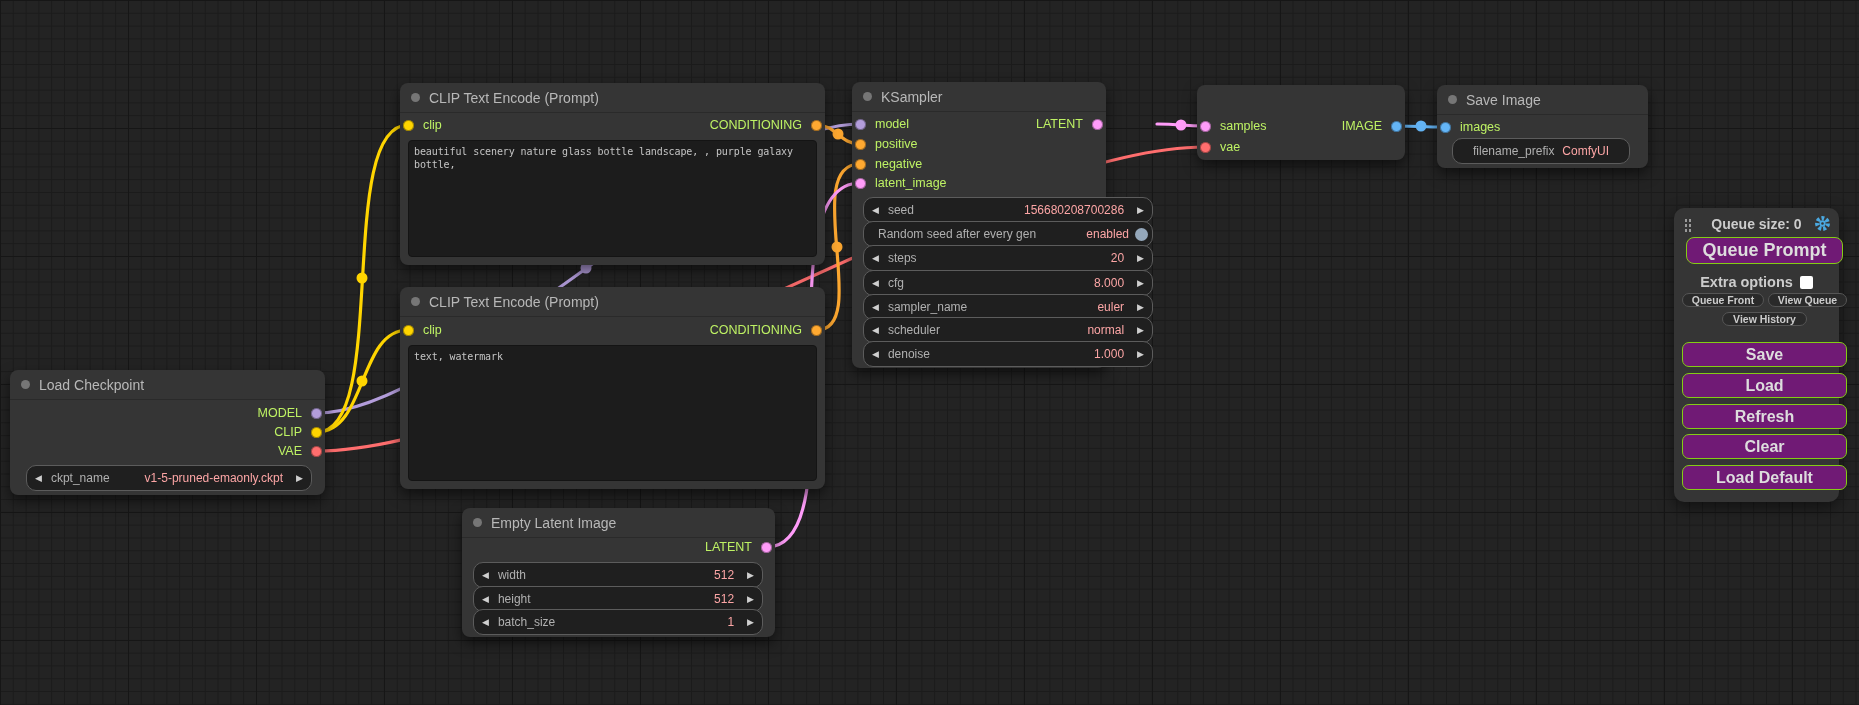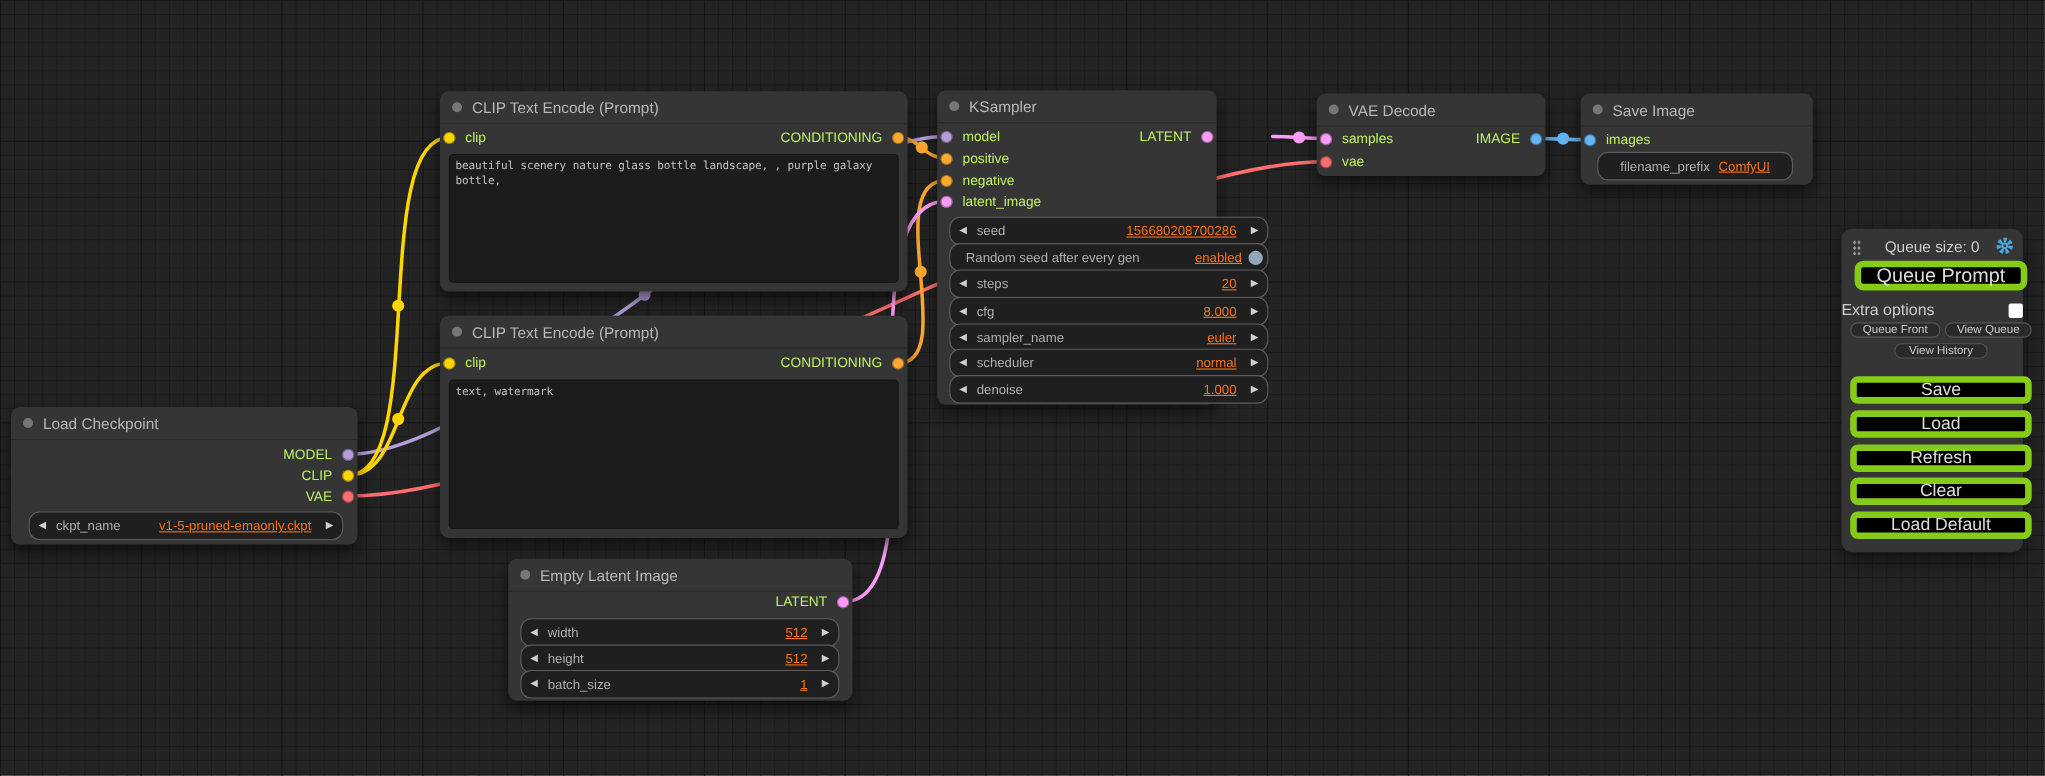"VAE Decode" div.node-title { html: <div> <span></span> <span>VAE Decode</span> </div> -> none }
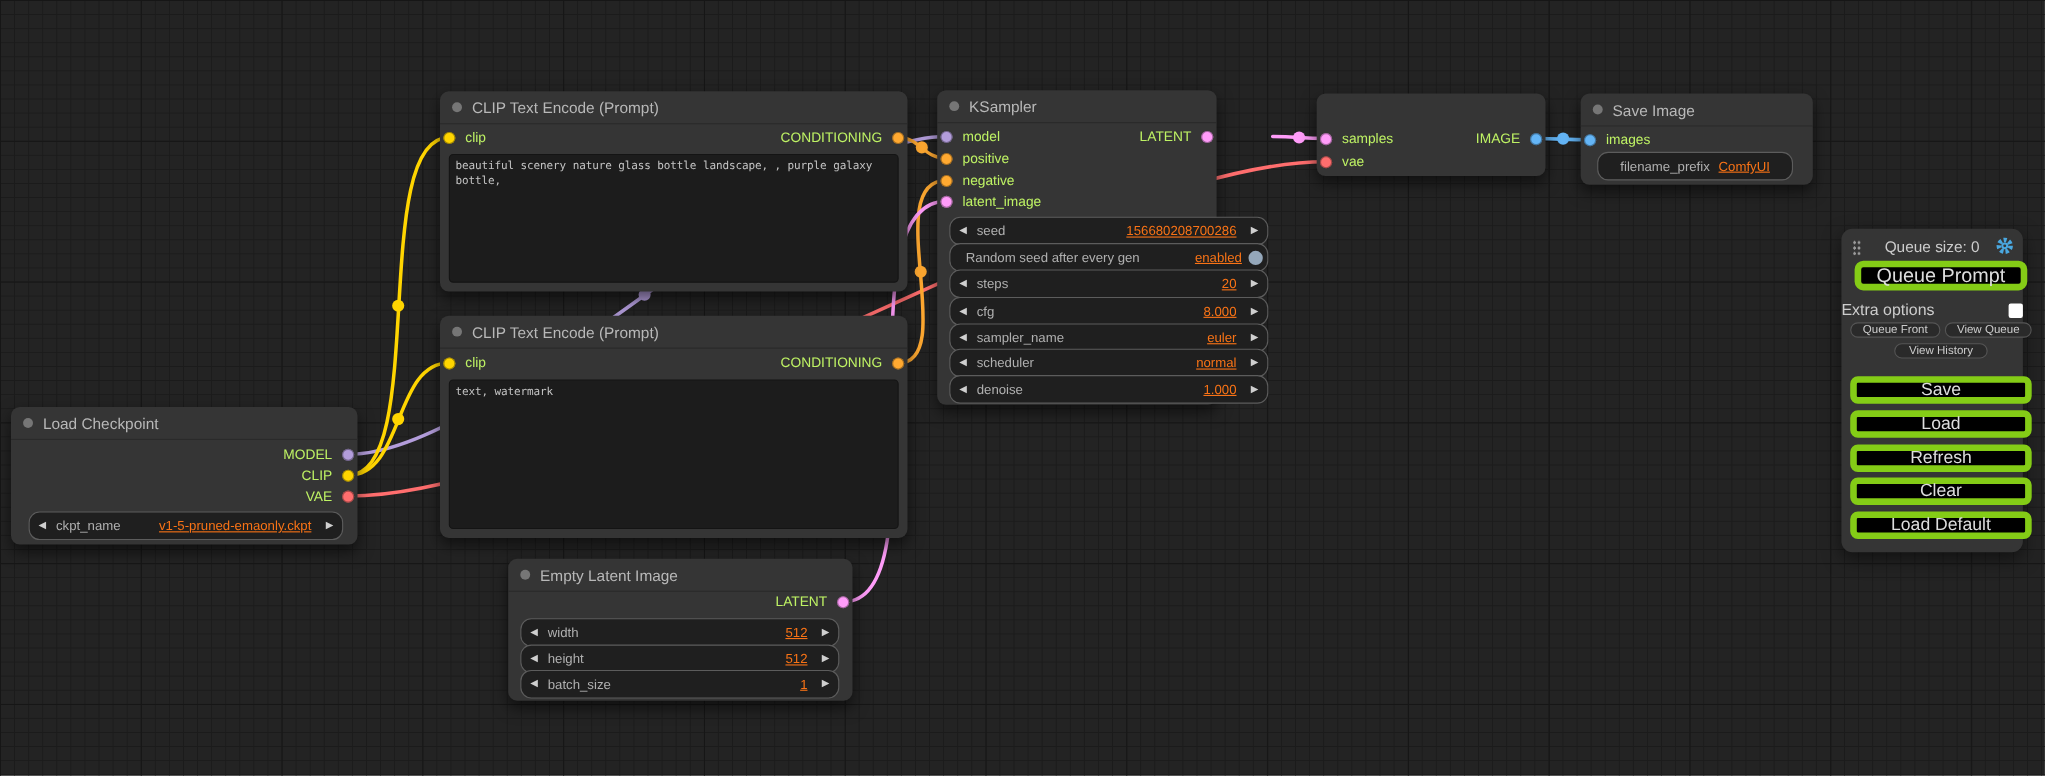"ComfyUI" .wvalue { color: #f97316 -> #fca5a5; text-decoration: underline -> none }
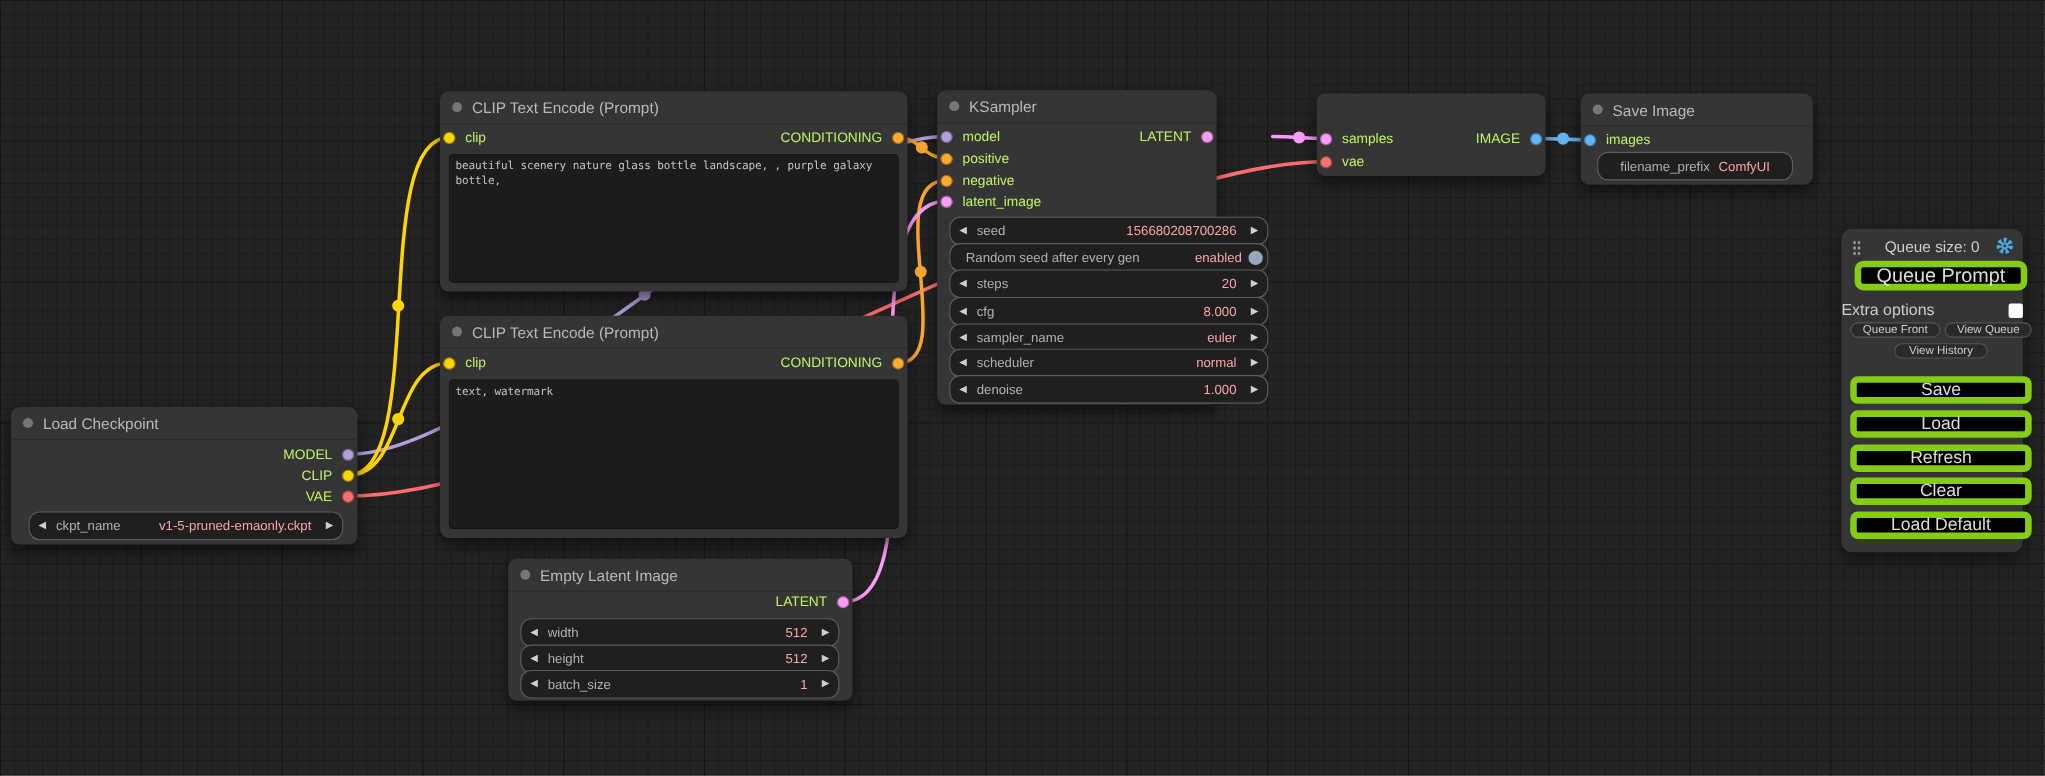"Queue size: 0" .qpanel { font-weight: none -> bold }
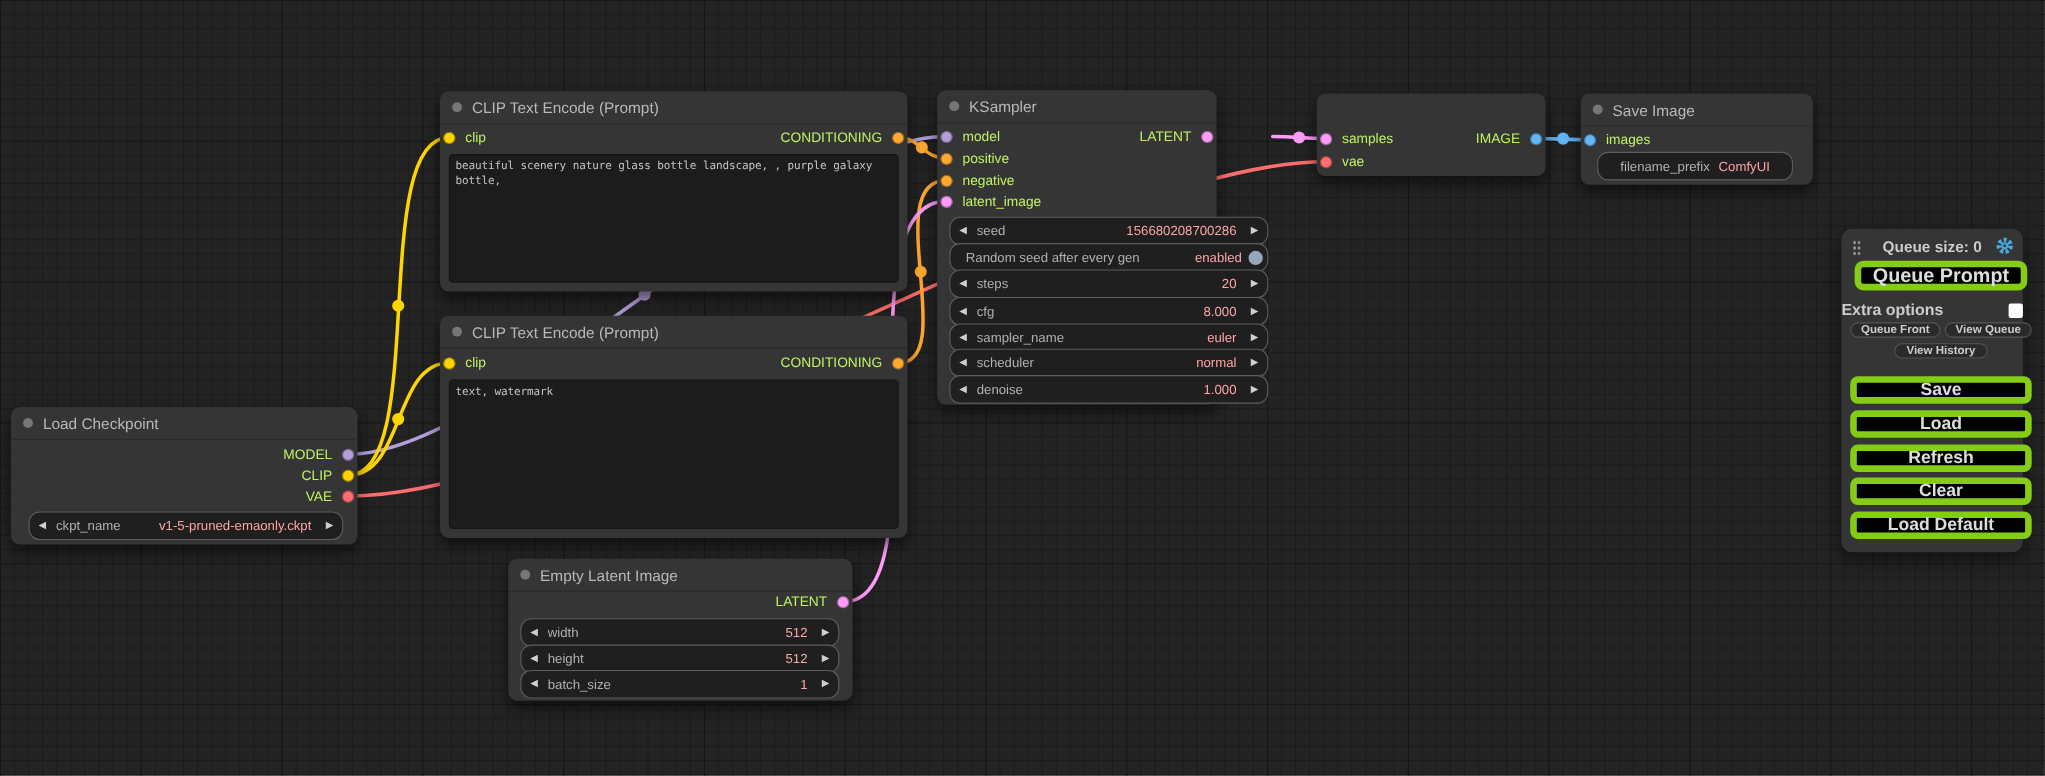"Queue Prompt" .qbtn { background: #000000 -> #701a75; border: 6px solid #84cc16 -> 1px solid #84cc16 }
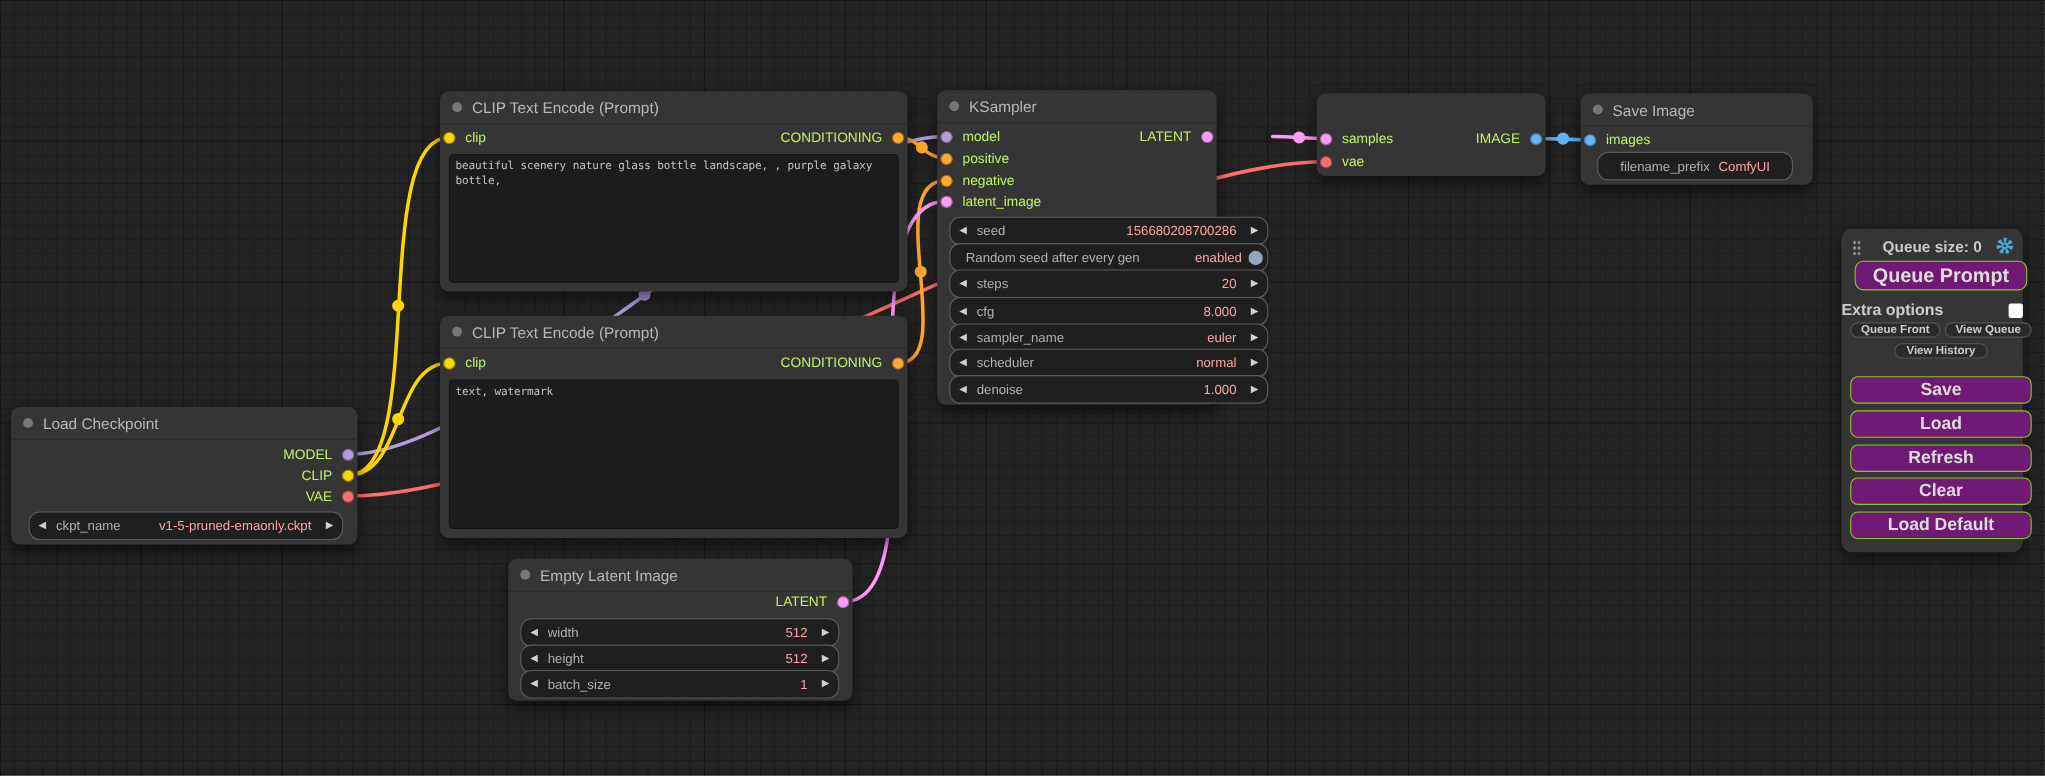"Extra options" .qextra { justify-content: space-between -> center }
